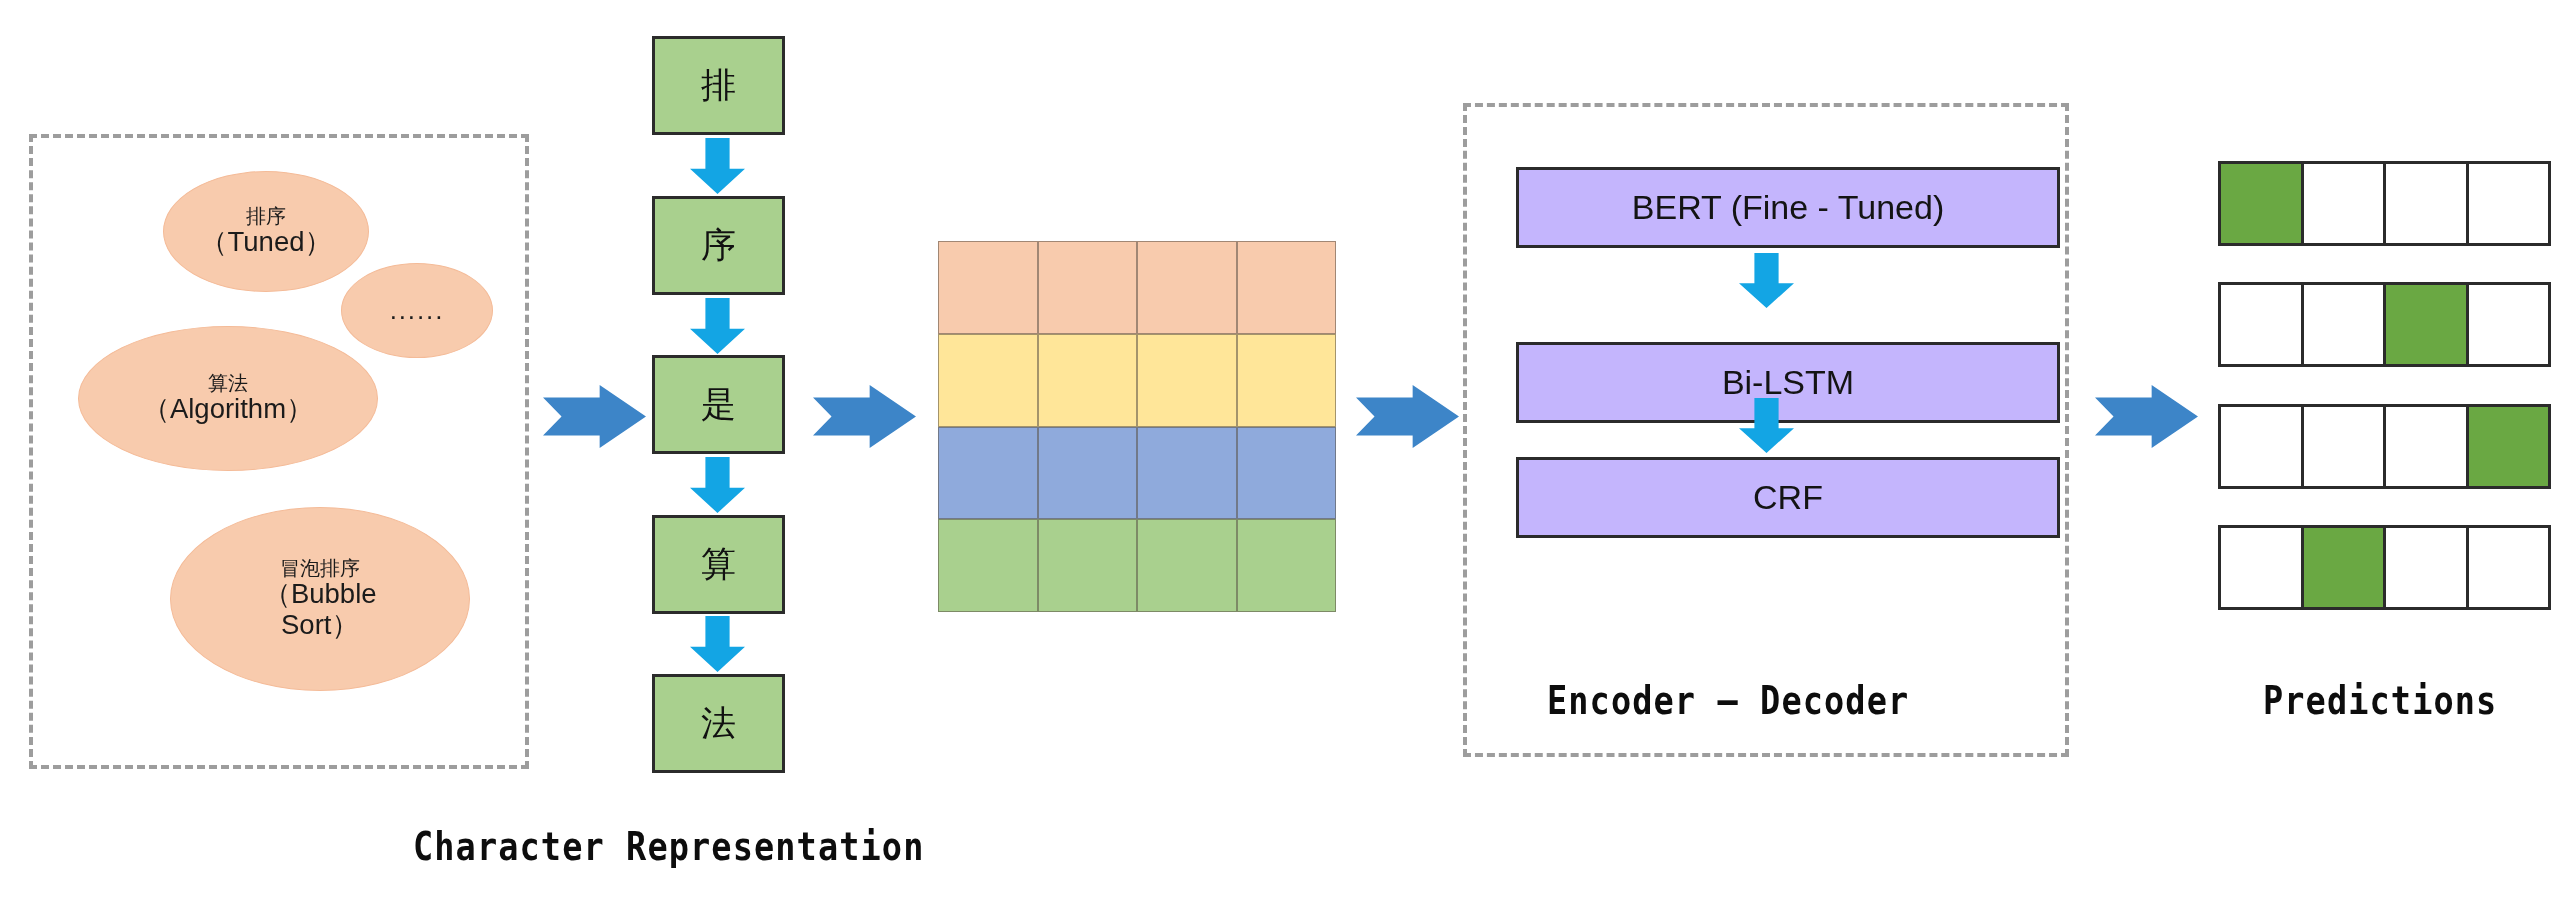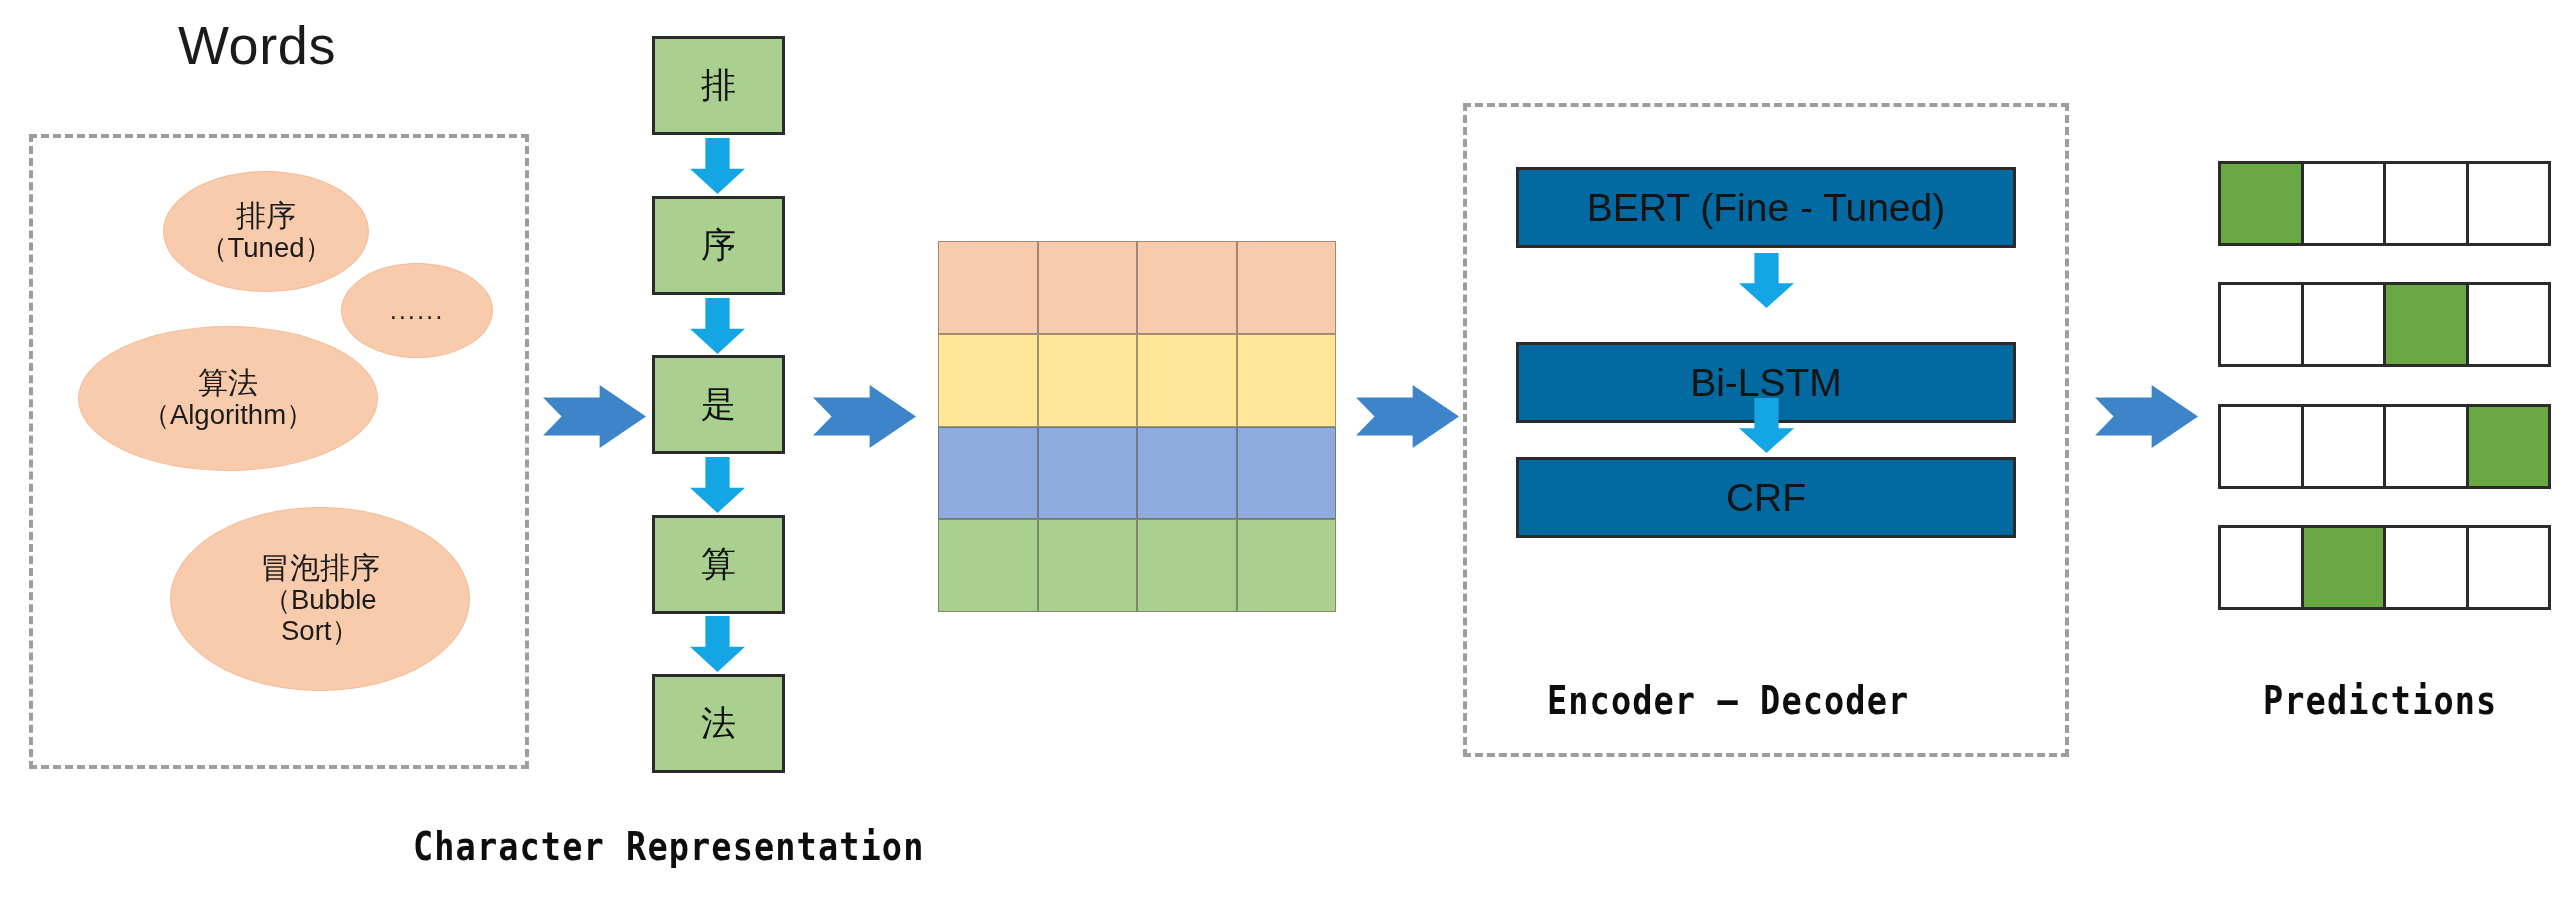"Words" div.abs { html: <div>Words</div> -> none }
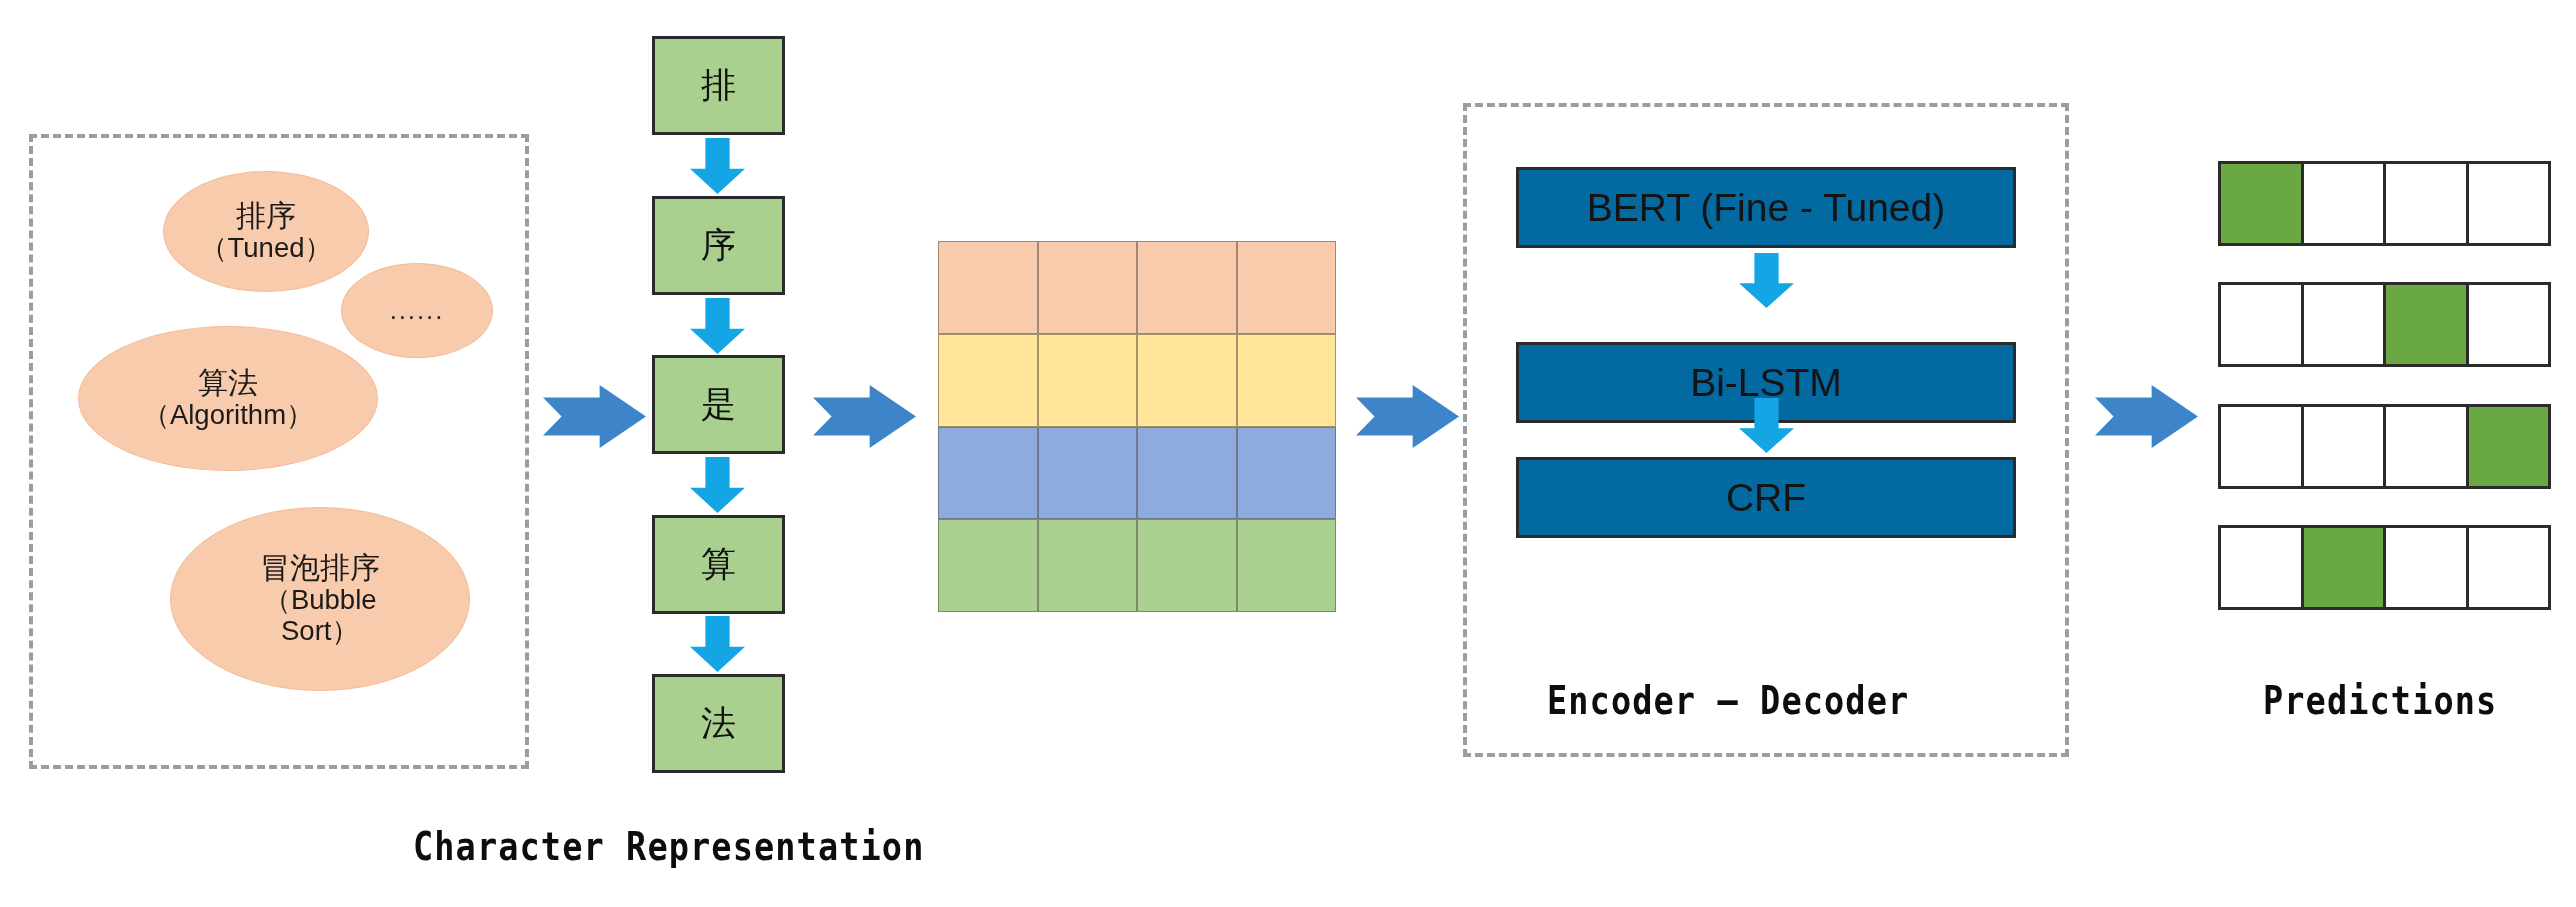"排序" .word-ellipse .zh { font-size: 30px -> 20px }
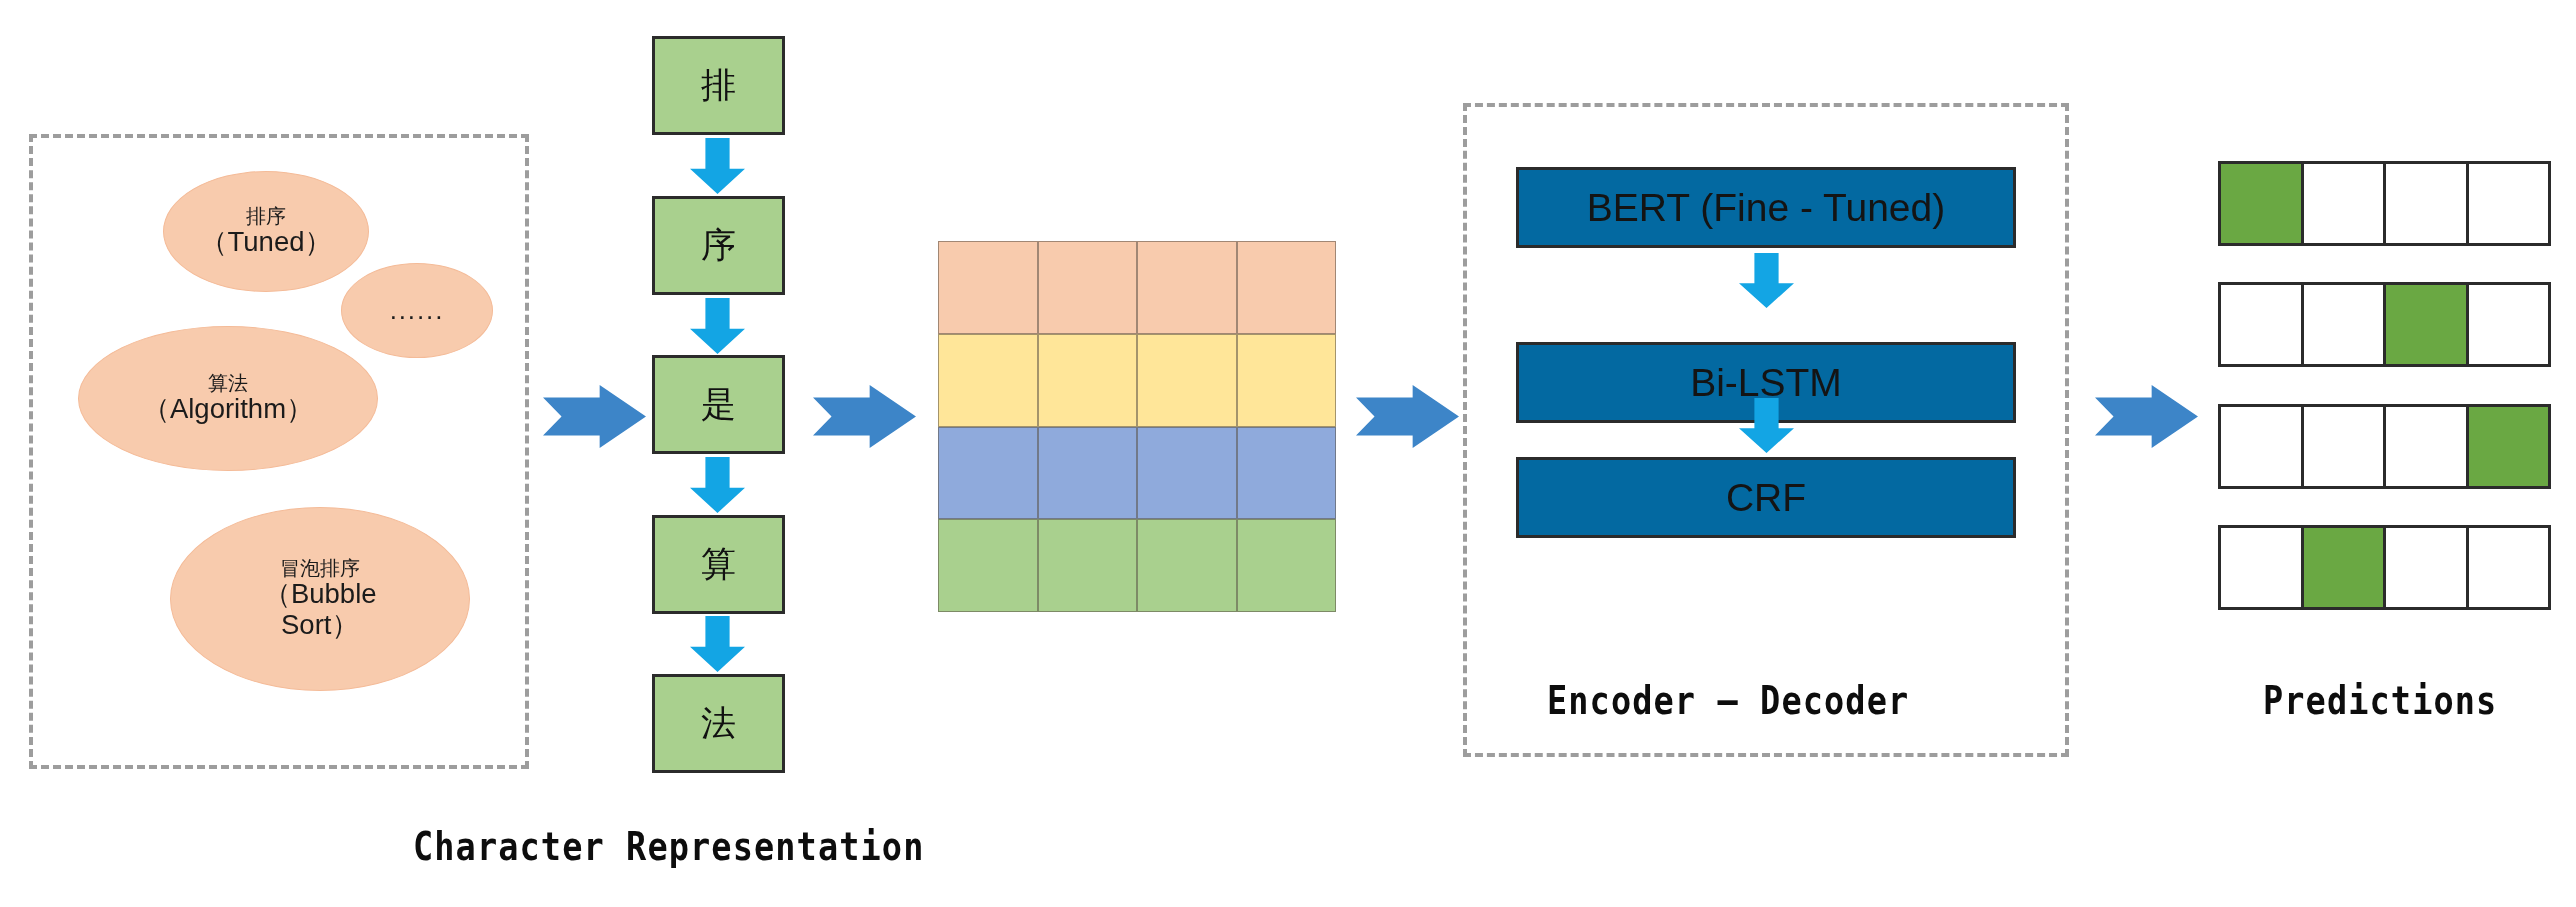"BERT (Fine - Tuned)" .enc-box { background: #0369a1 -> #c4b5fd; font-size: 39px -> 34px; width: 500px -> 544px }
